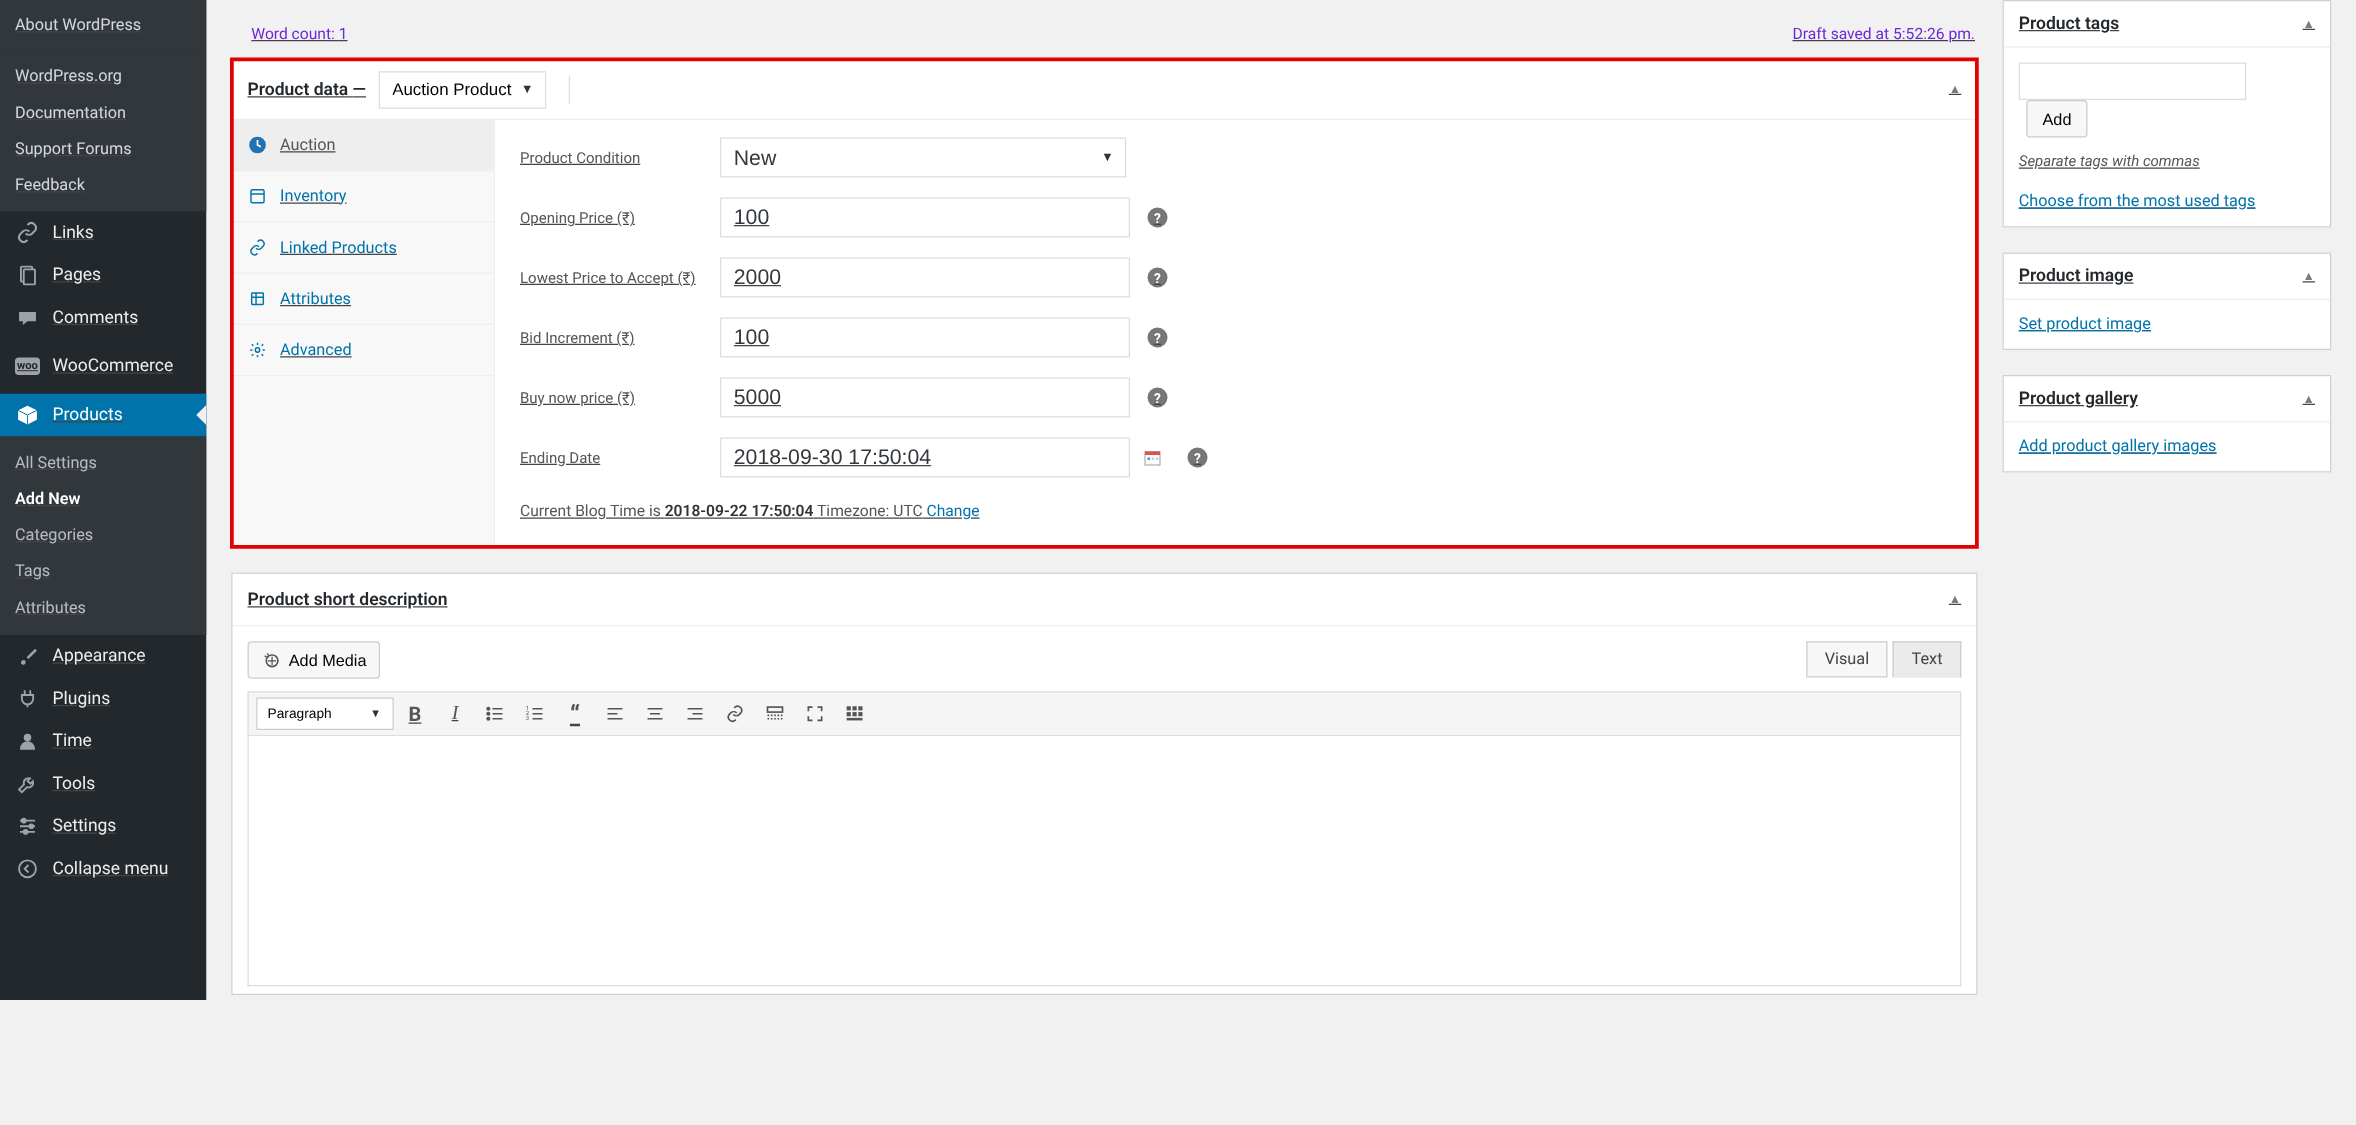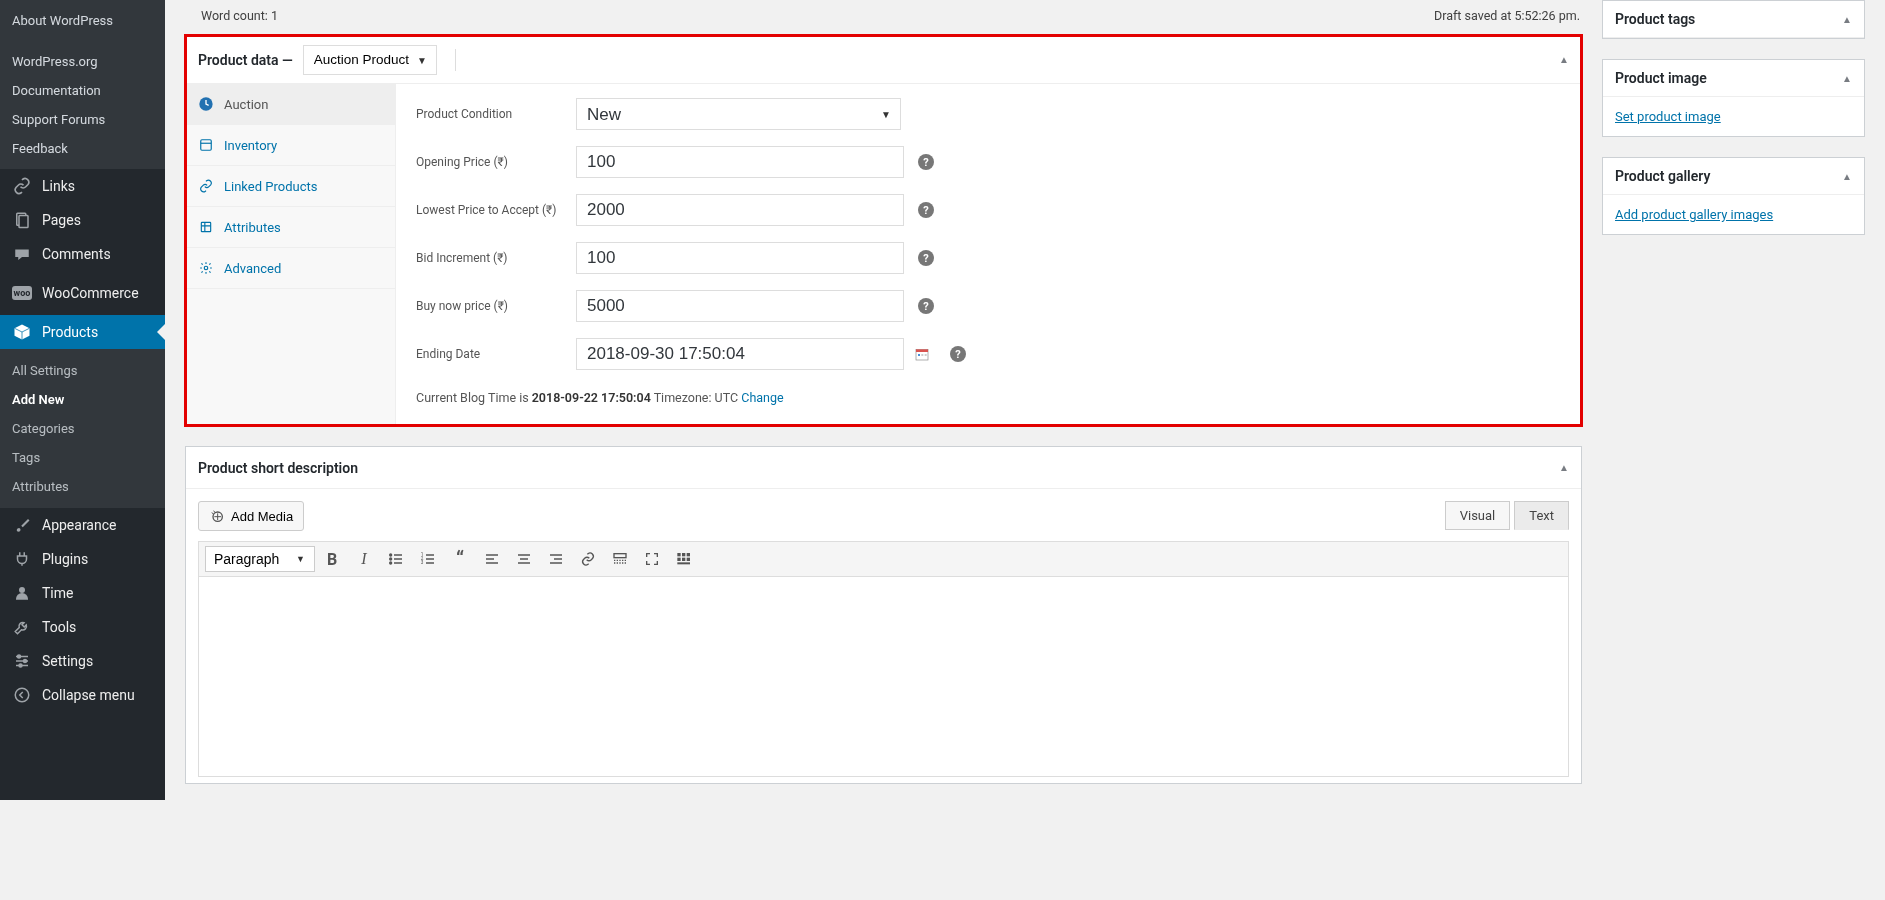"About WordPress" .wrapper { text-decoration: none -> underline }
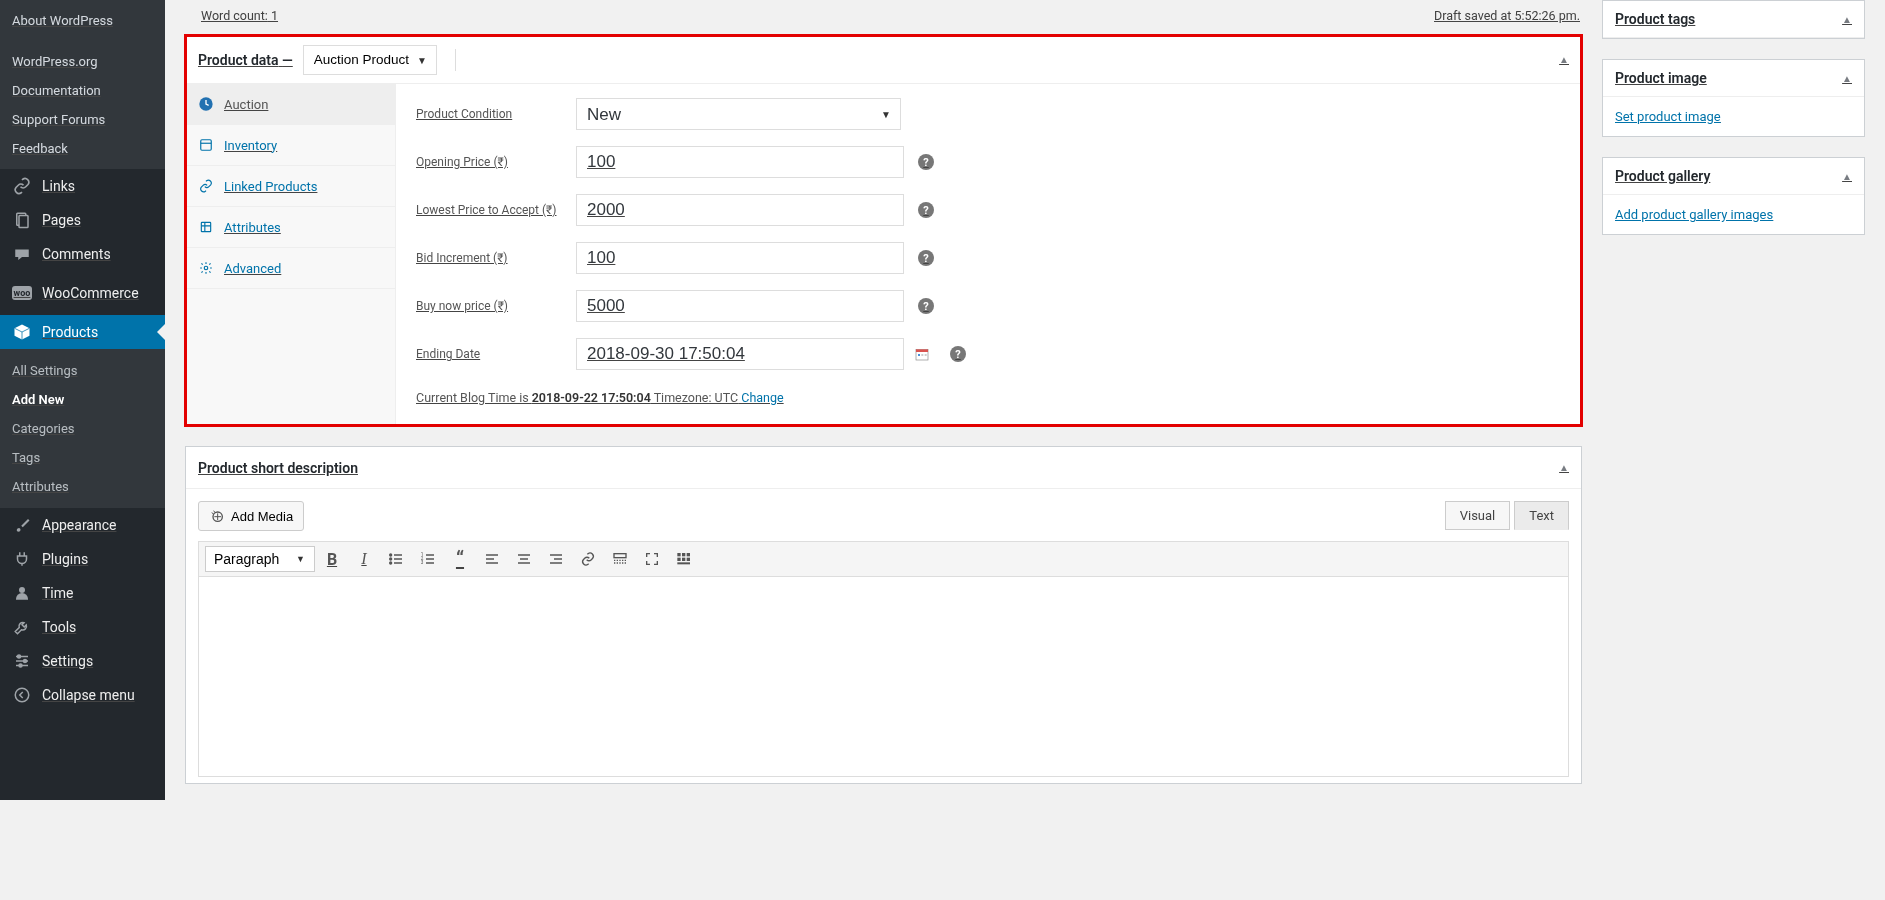"Word count: 1" .top-row { color: #404040 -> #6d28d9; padding: 8px 2px 12px 16px -> 20px 2px 12px 16px }
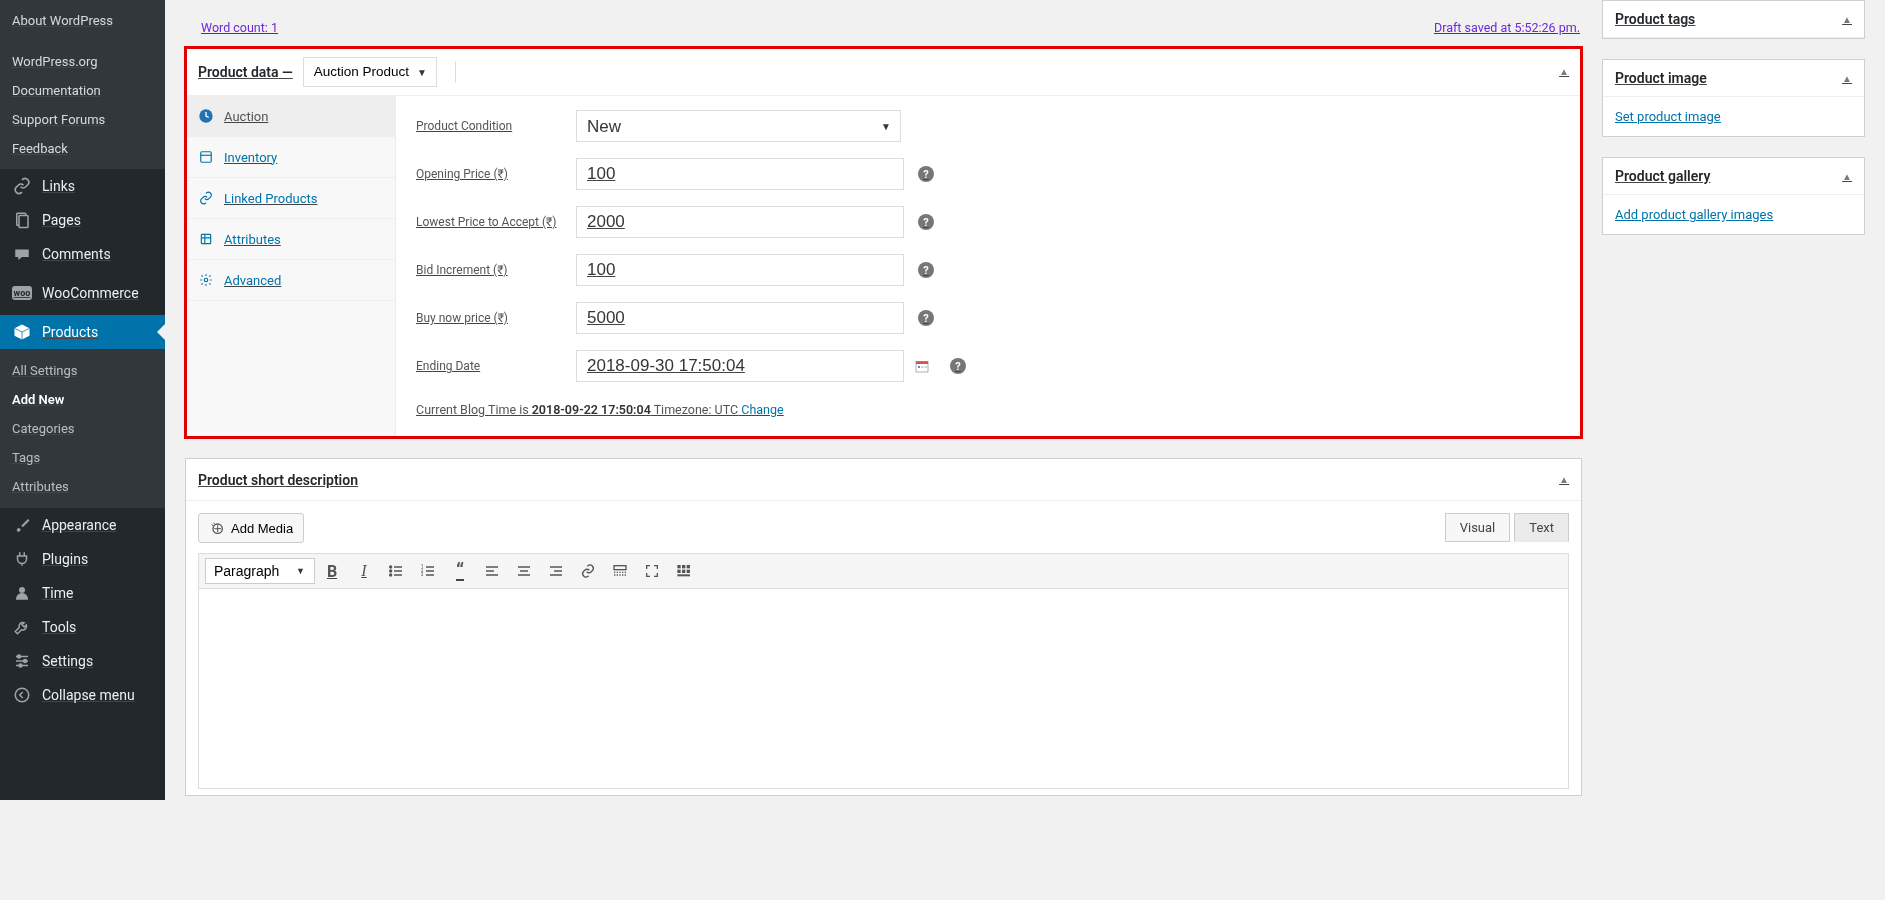"Add" div.bd { html: none -> <div> <div> <input> <button>Add</button> </div> <div>Separate tags with commas</div> <div><a>Choose from the most used tags</a></div> </div> }
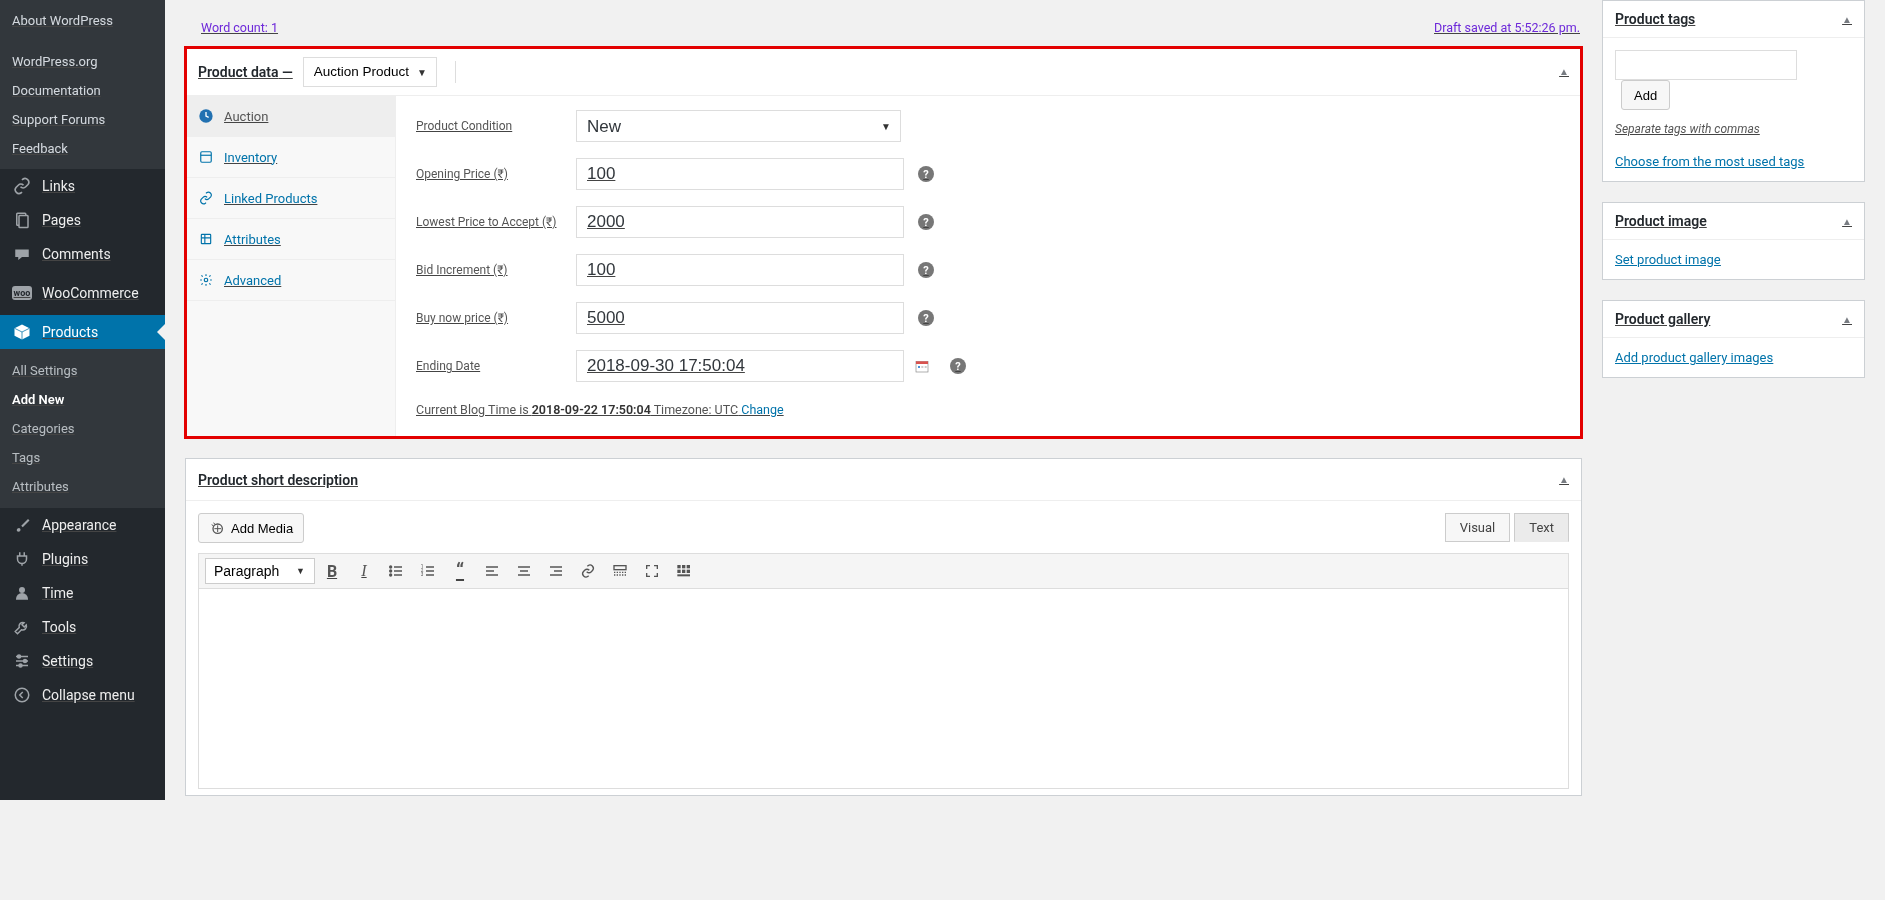"Paragraph" .toolbar .sel { font-size: 14px -> 11px }
